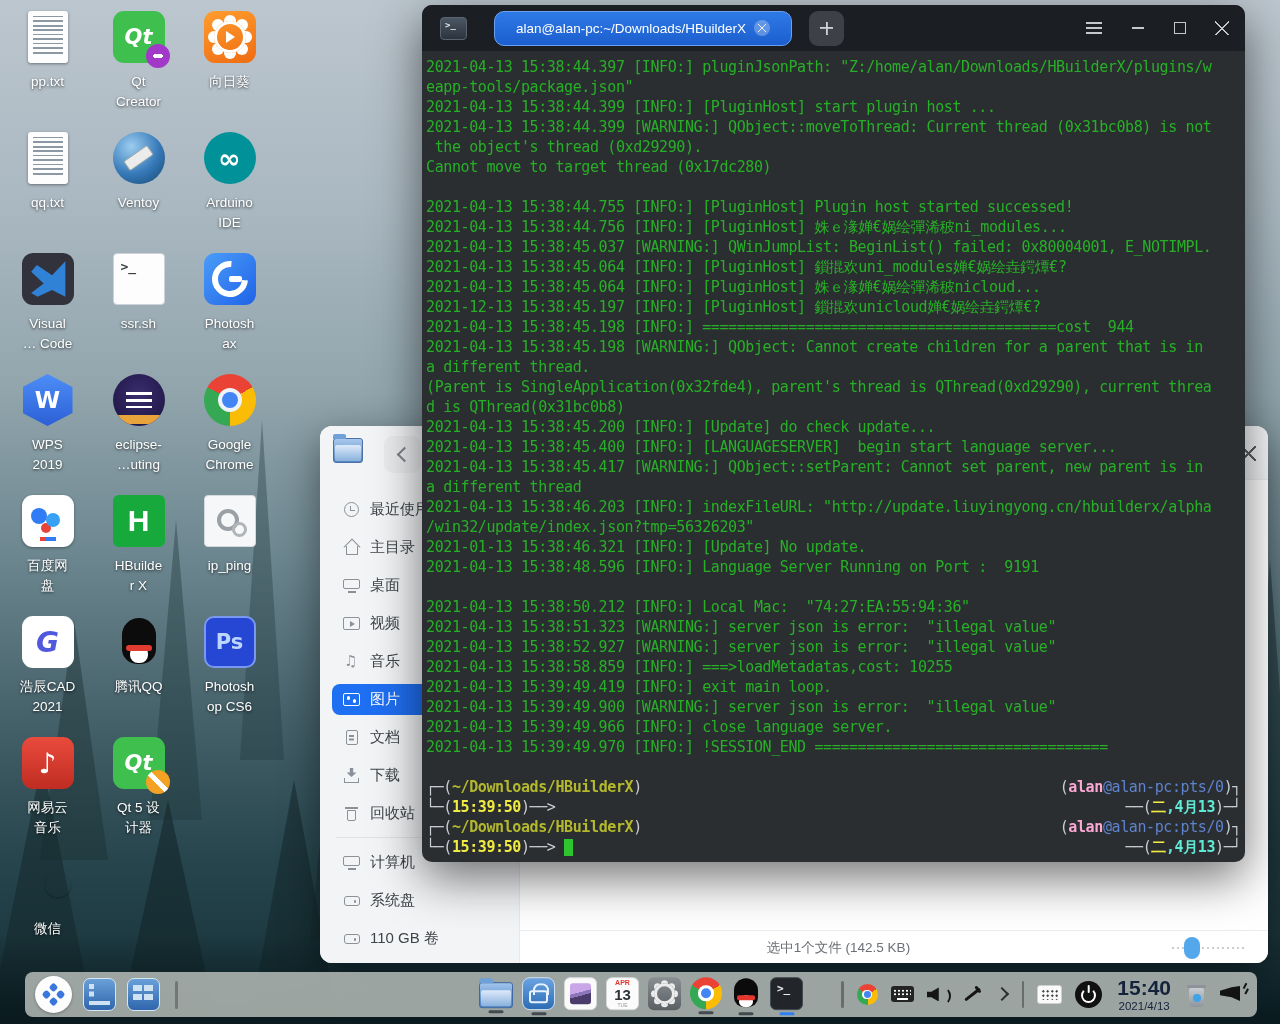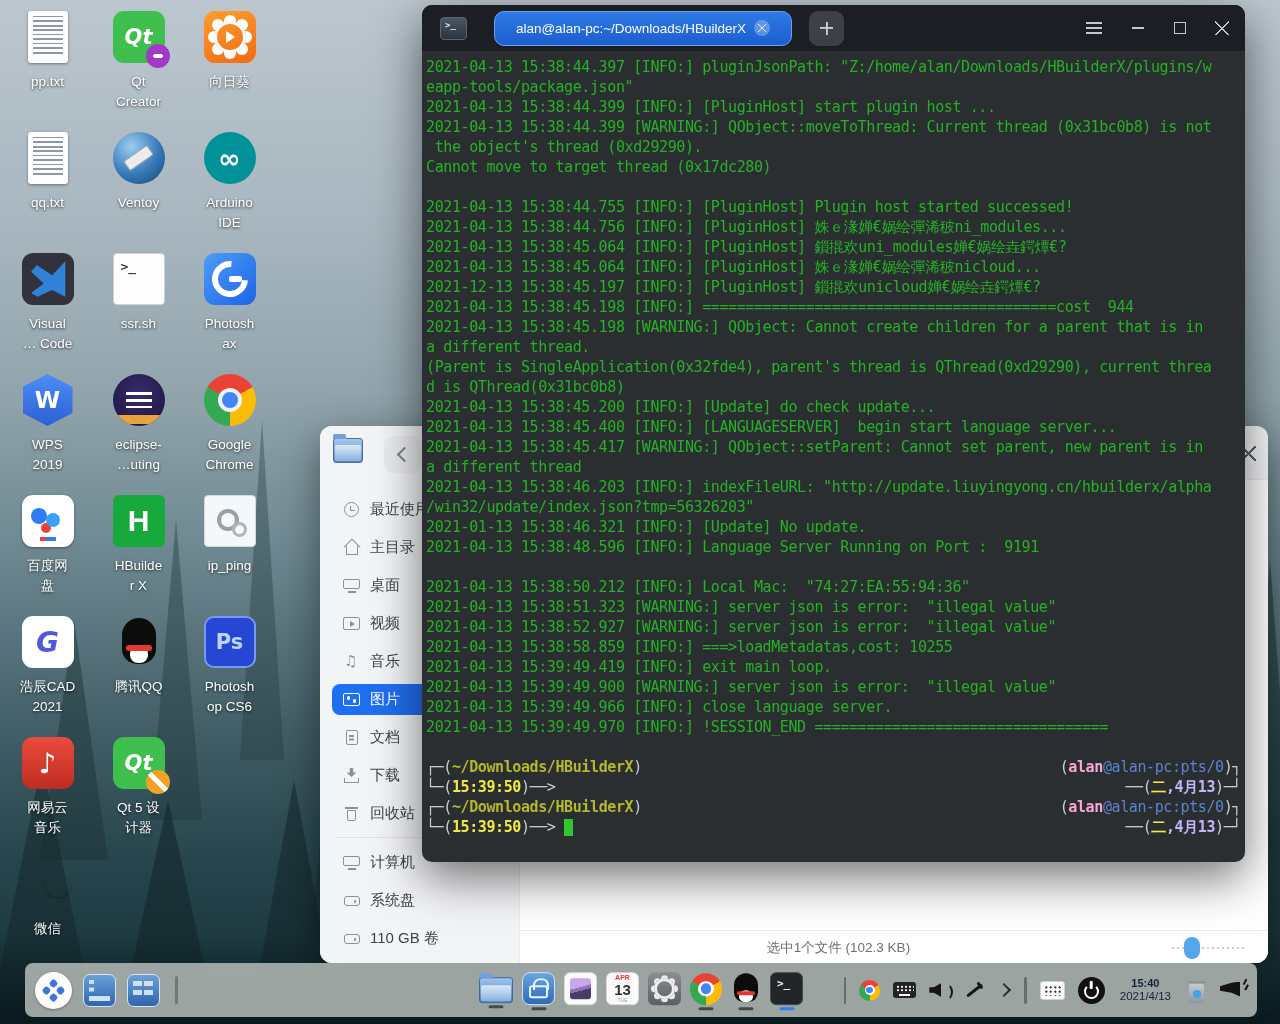"2021-04-13 15:38:45.037 [WARNING:]" div.t-line { html: none -> <div>2021-04-13 15:38:45.037 [WARNING:] QWinJumpList: BeginList() failed: 0x80004001, E_NOTIMPL.</div> }
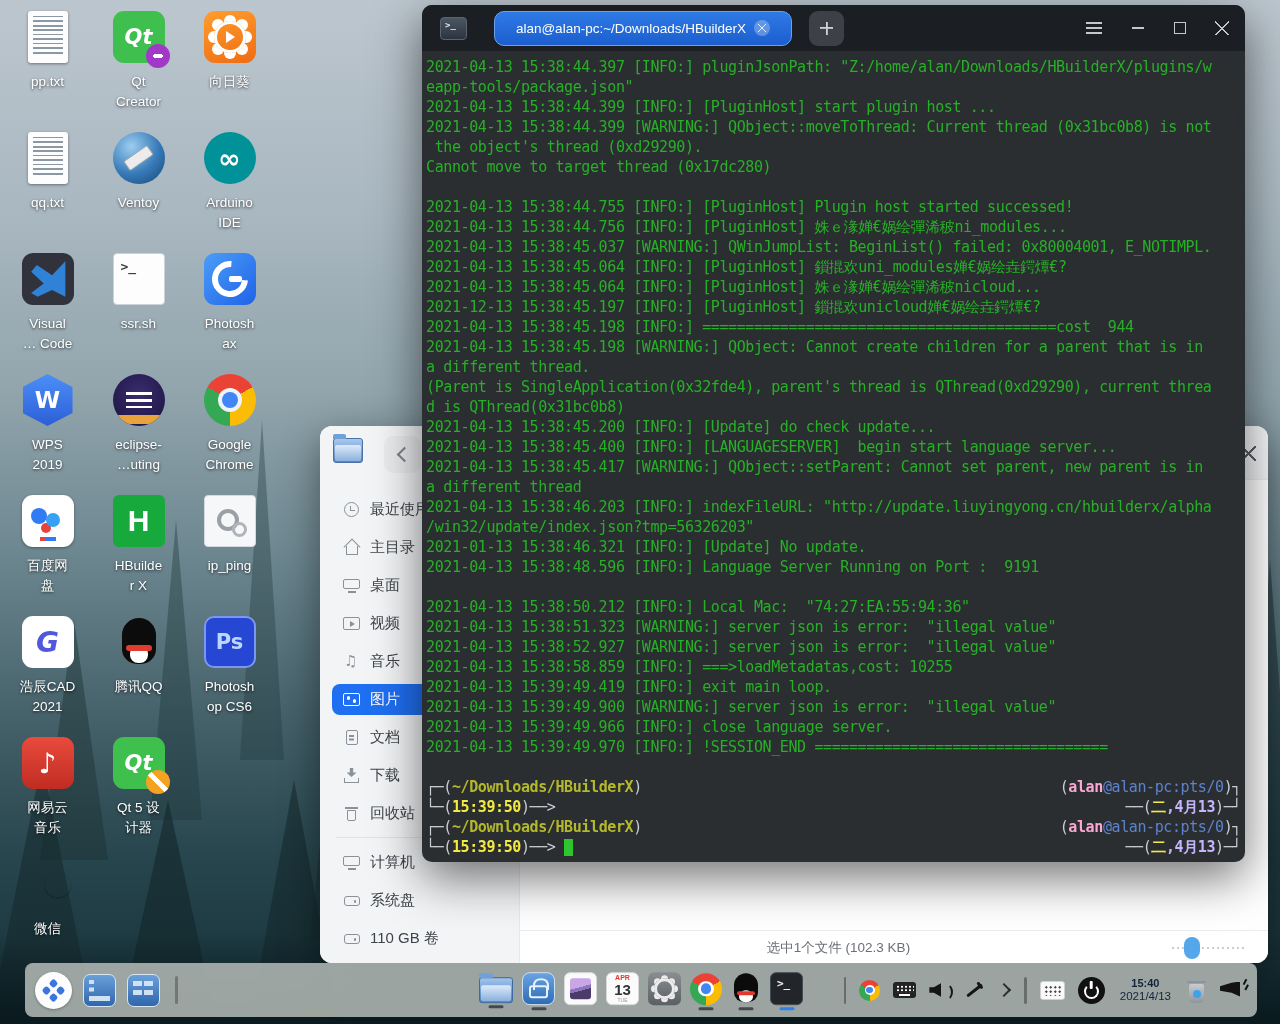",4月13" .p-date { color: #c4b5fd -> #5eead4 }
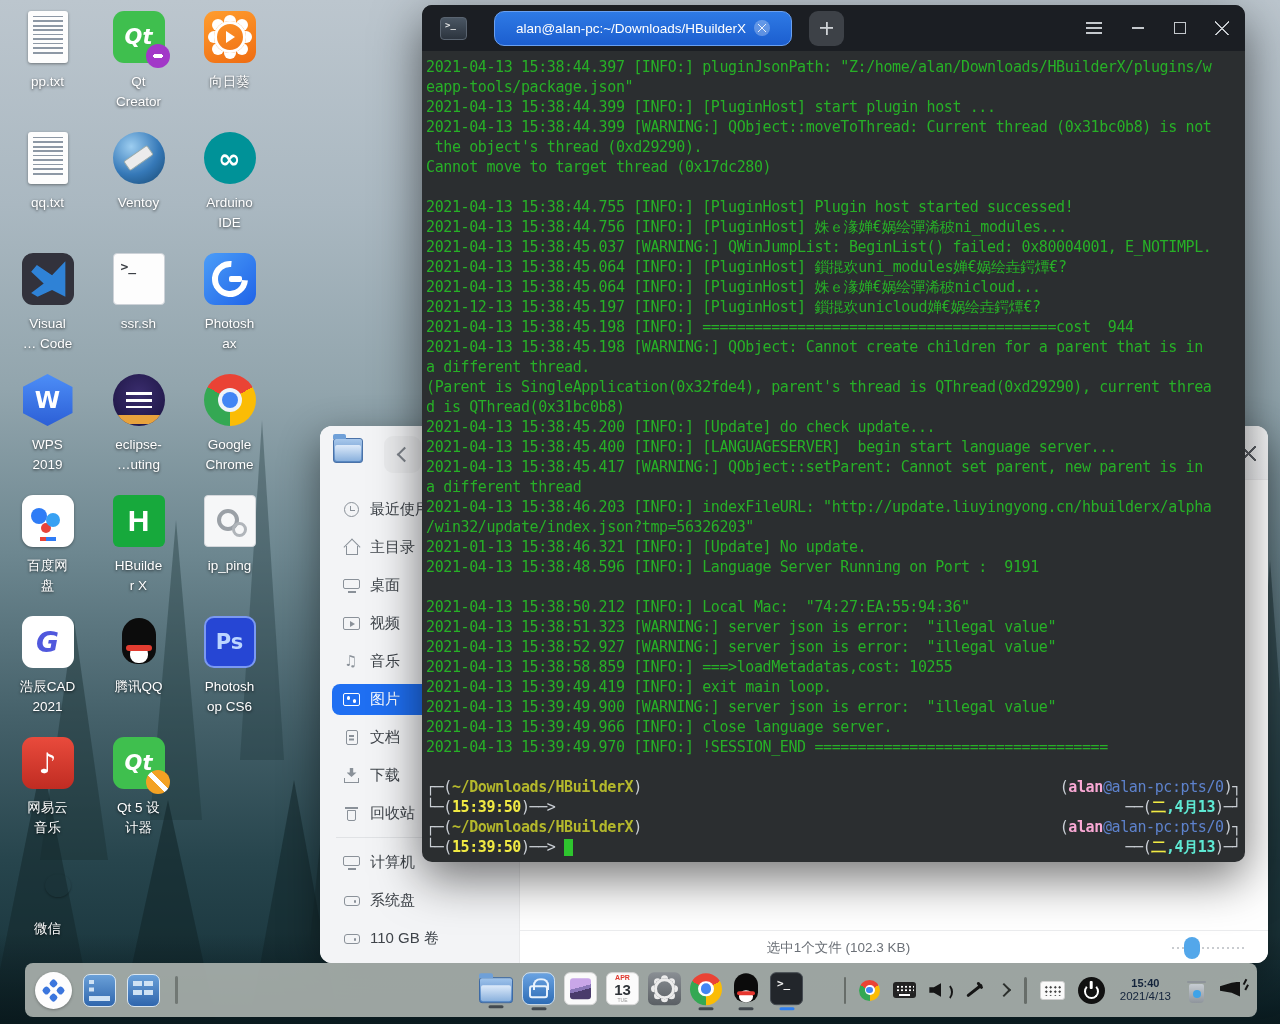"选中1个文件 (102.3 KB)" span.fm-status-text { text: 102.3 -> 142.5 }
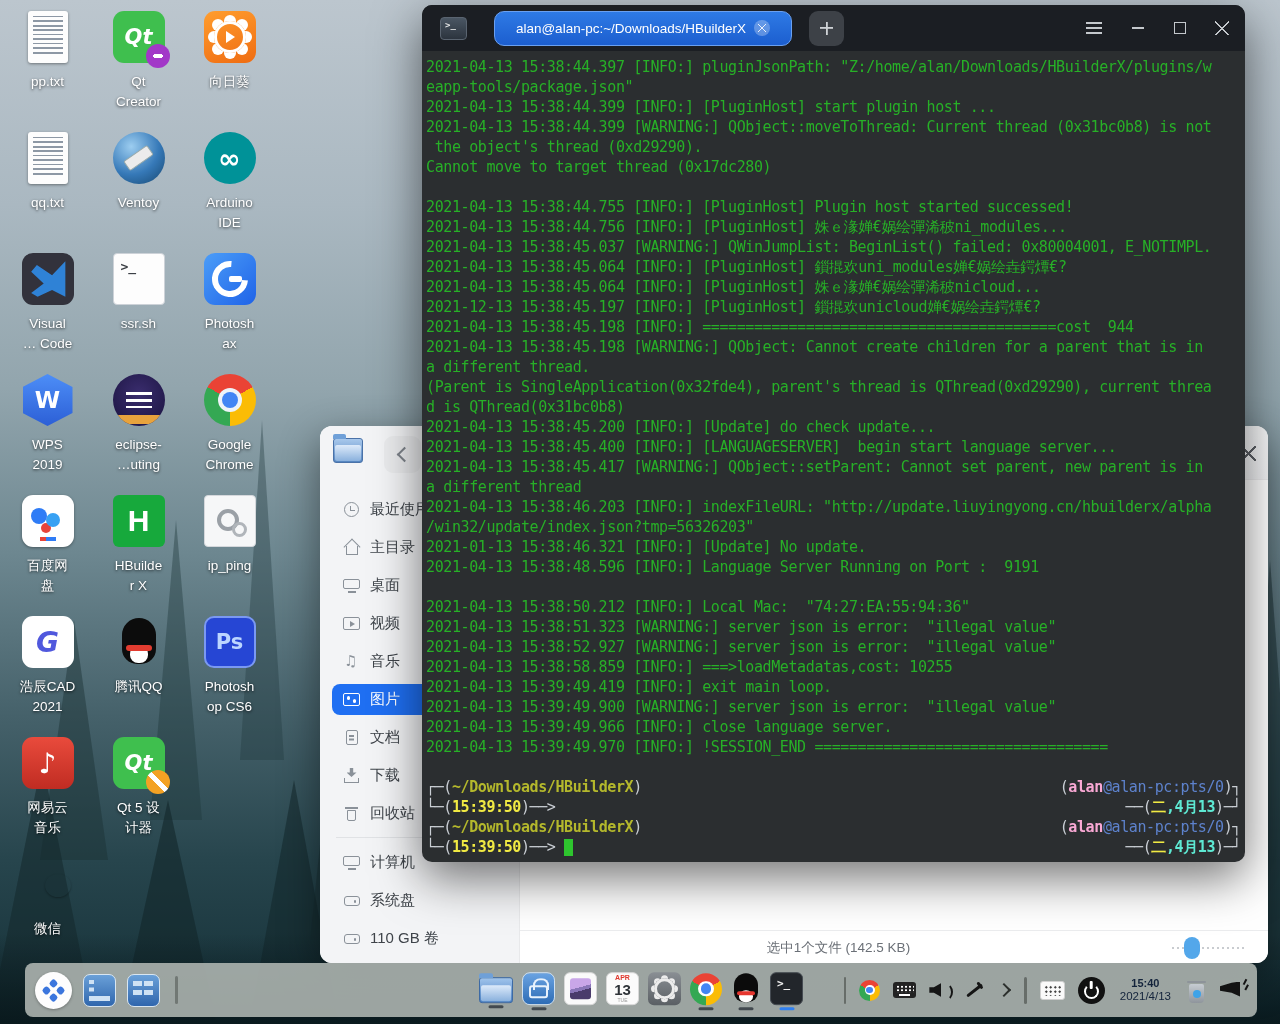"13" #taskbar { height: 54px -> 45px }
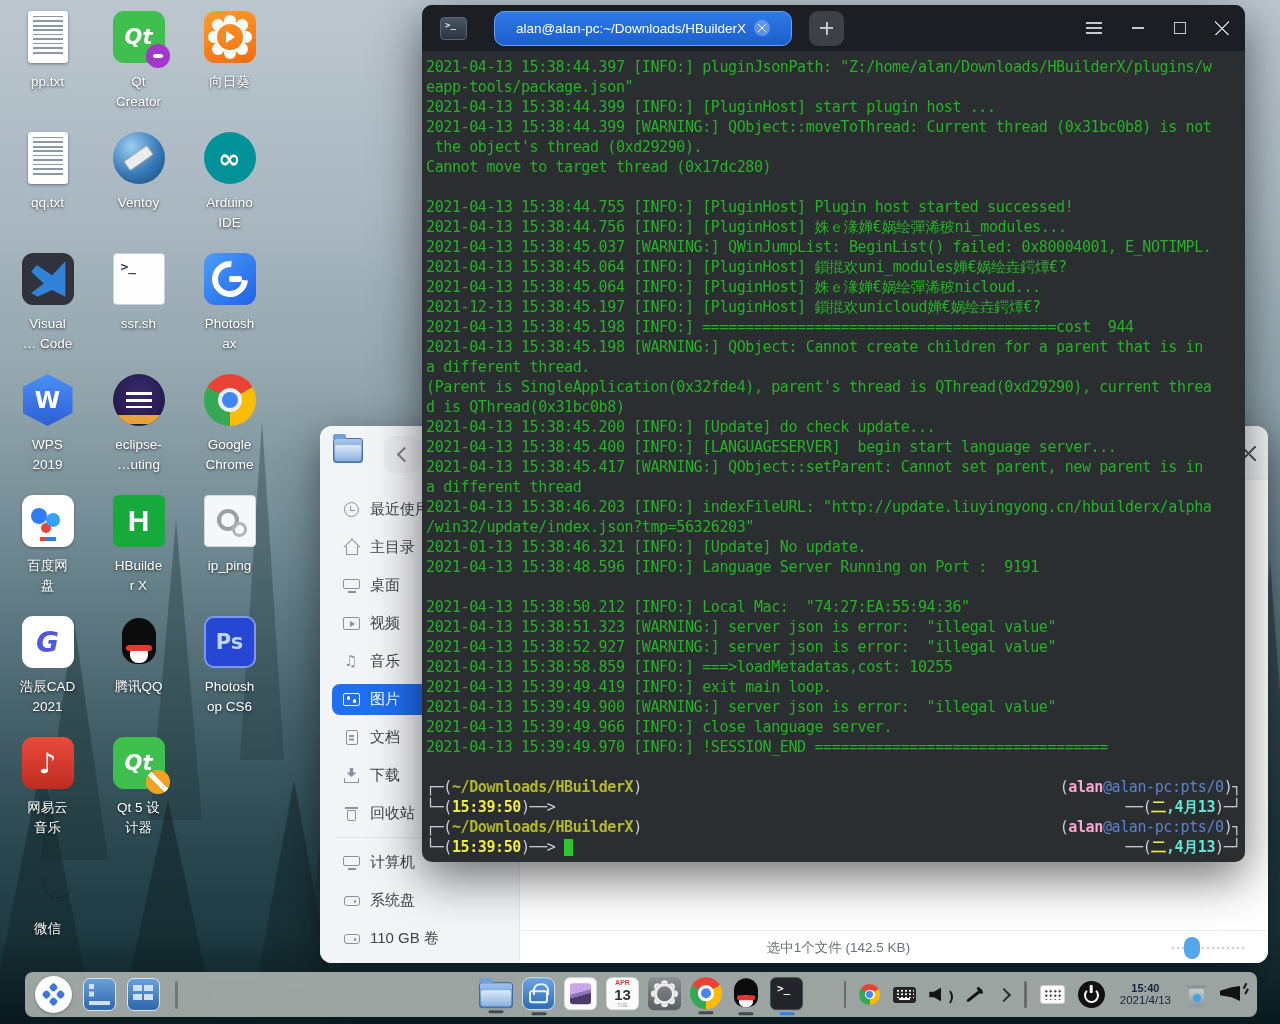"15:40" .tb-clock-time { font-size: 11px -> 21px }
